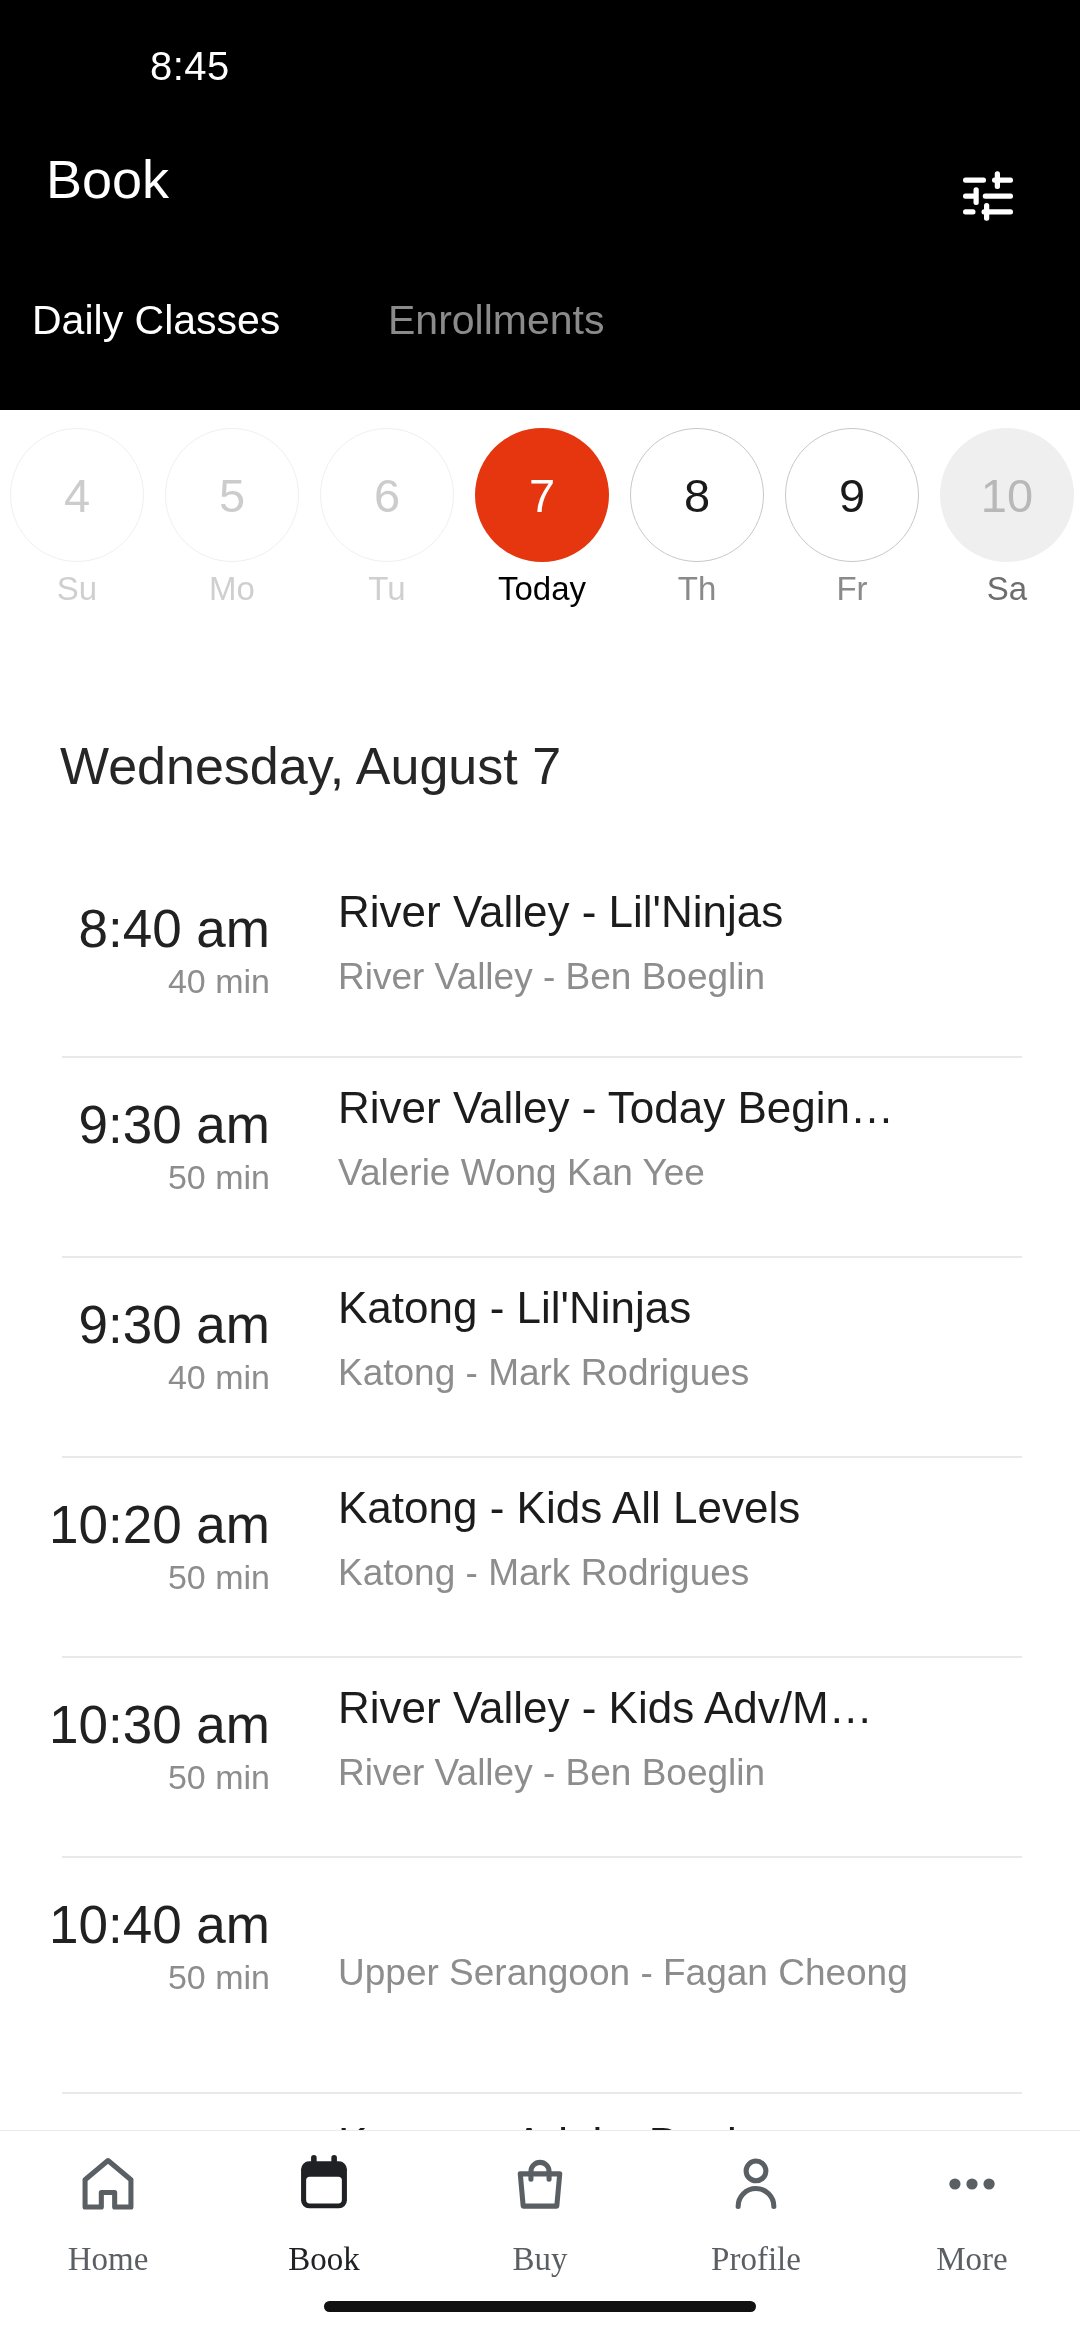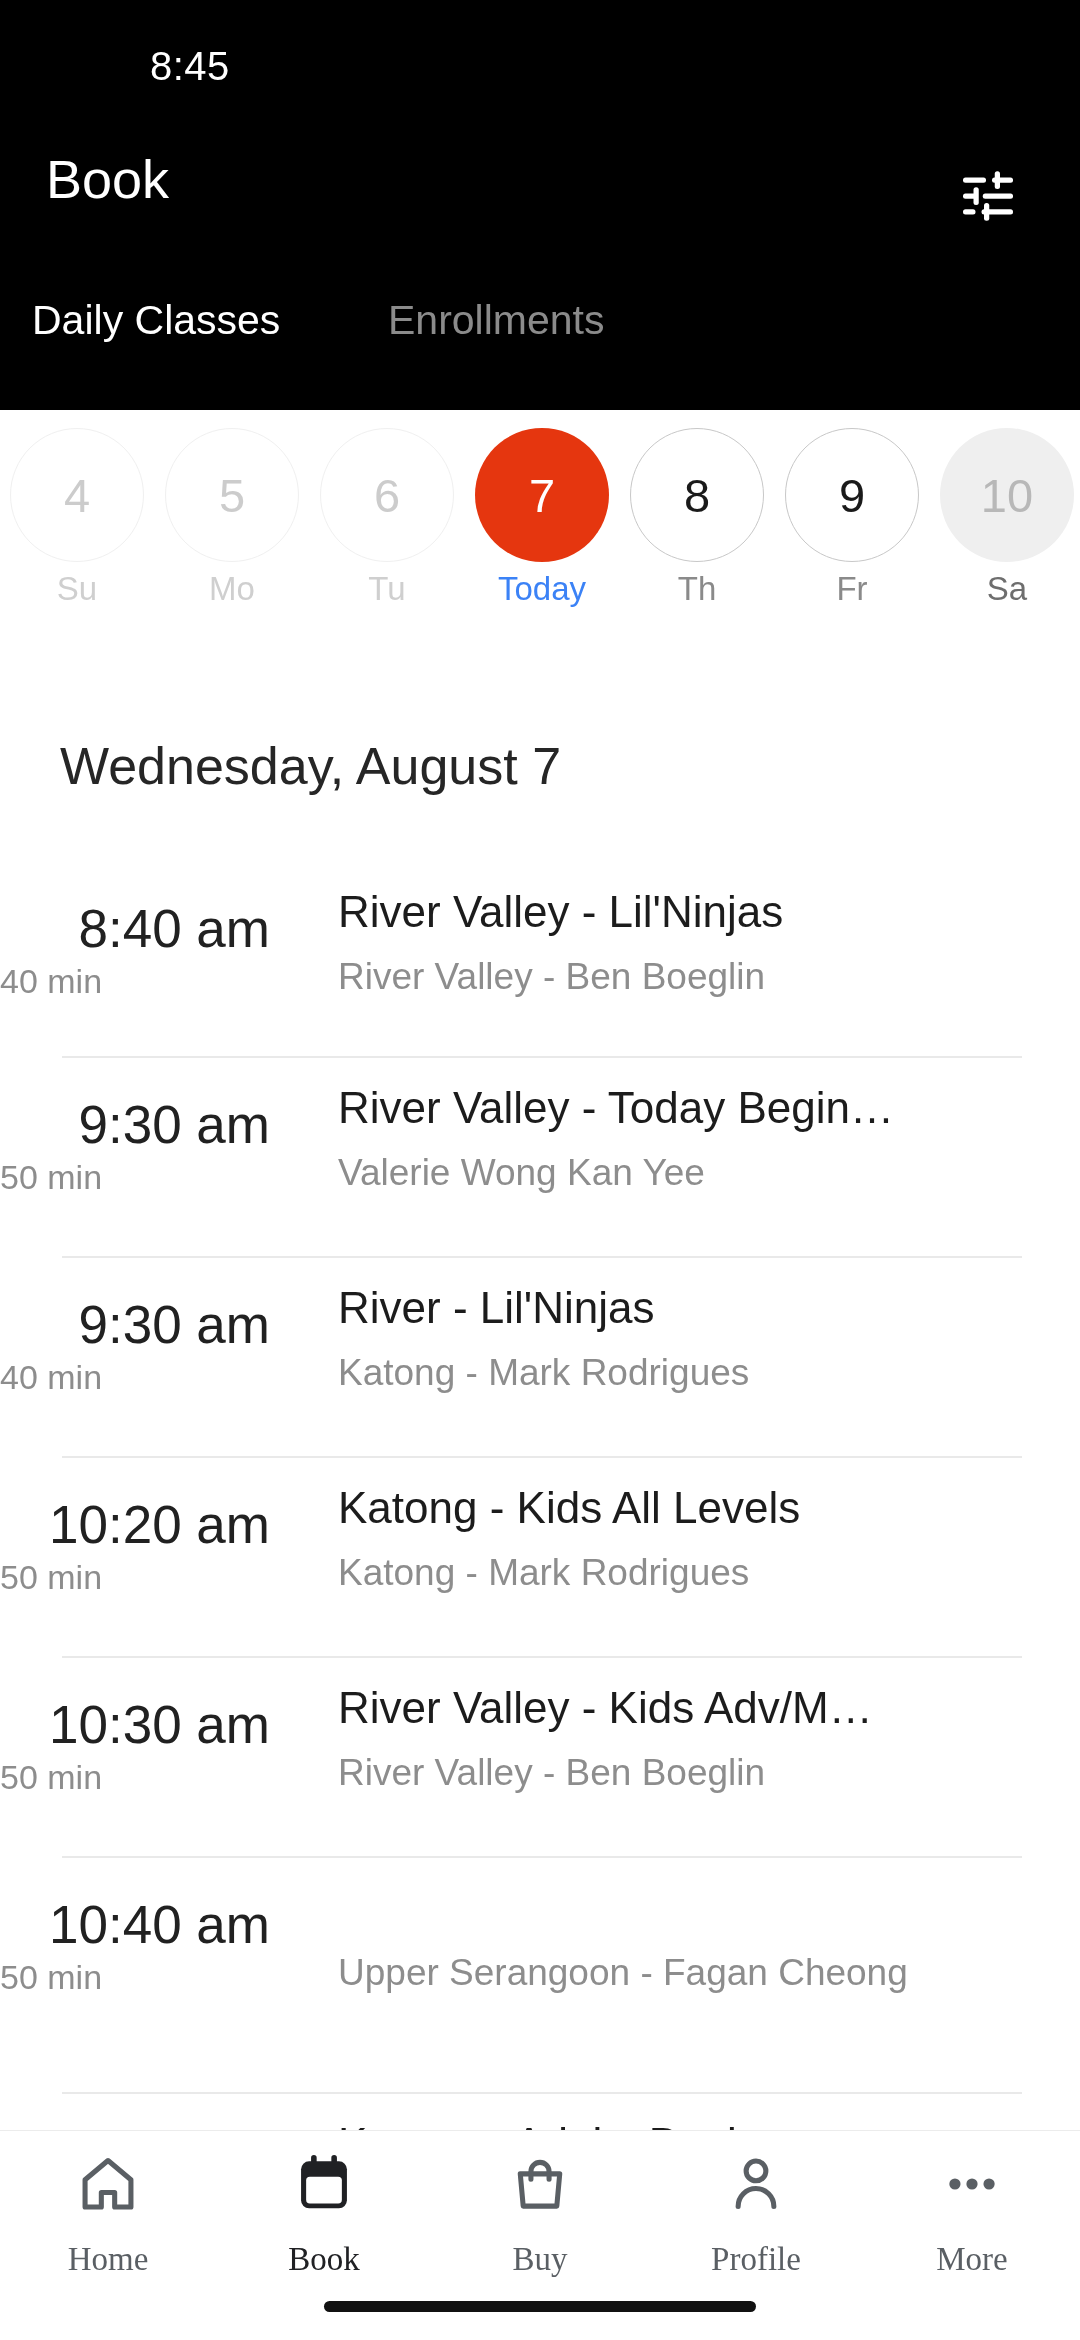"Today" .dl-today { color: #3b82f6 -> #000000 }
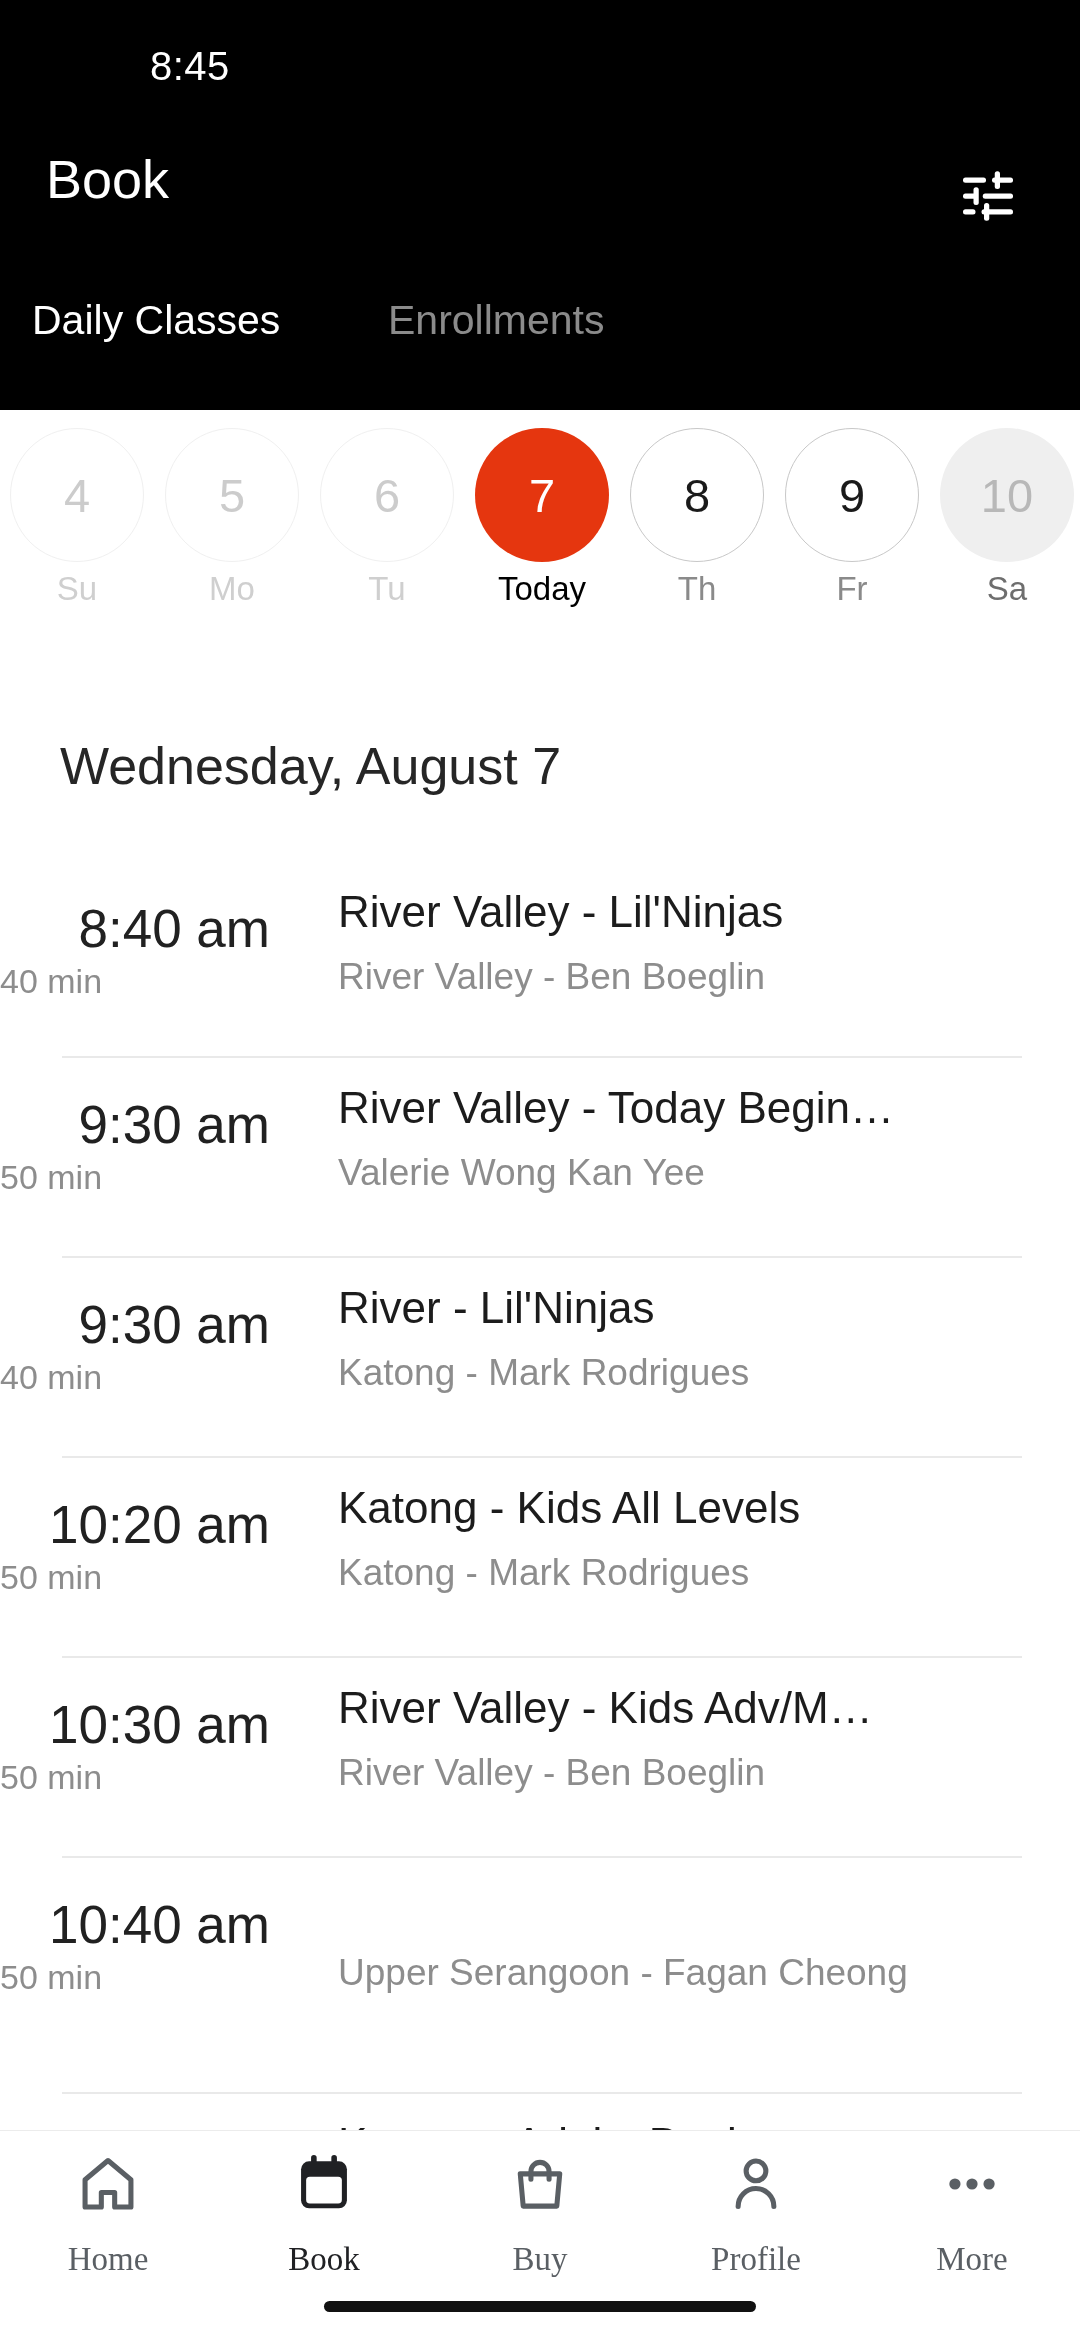"40 min" .row-dur { text-align: none -> right }
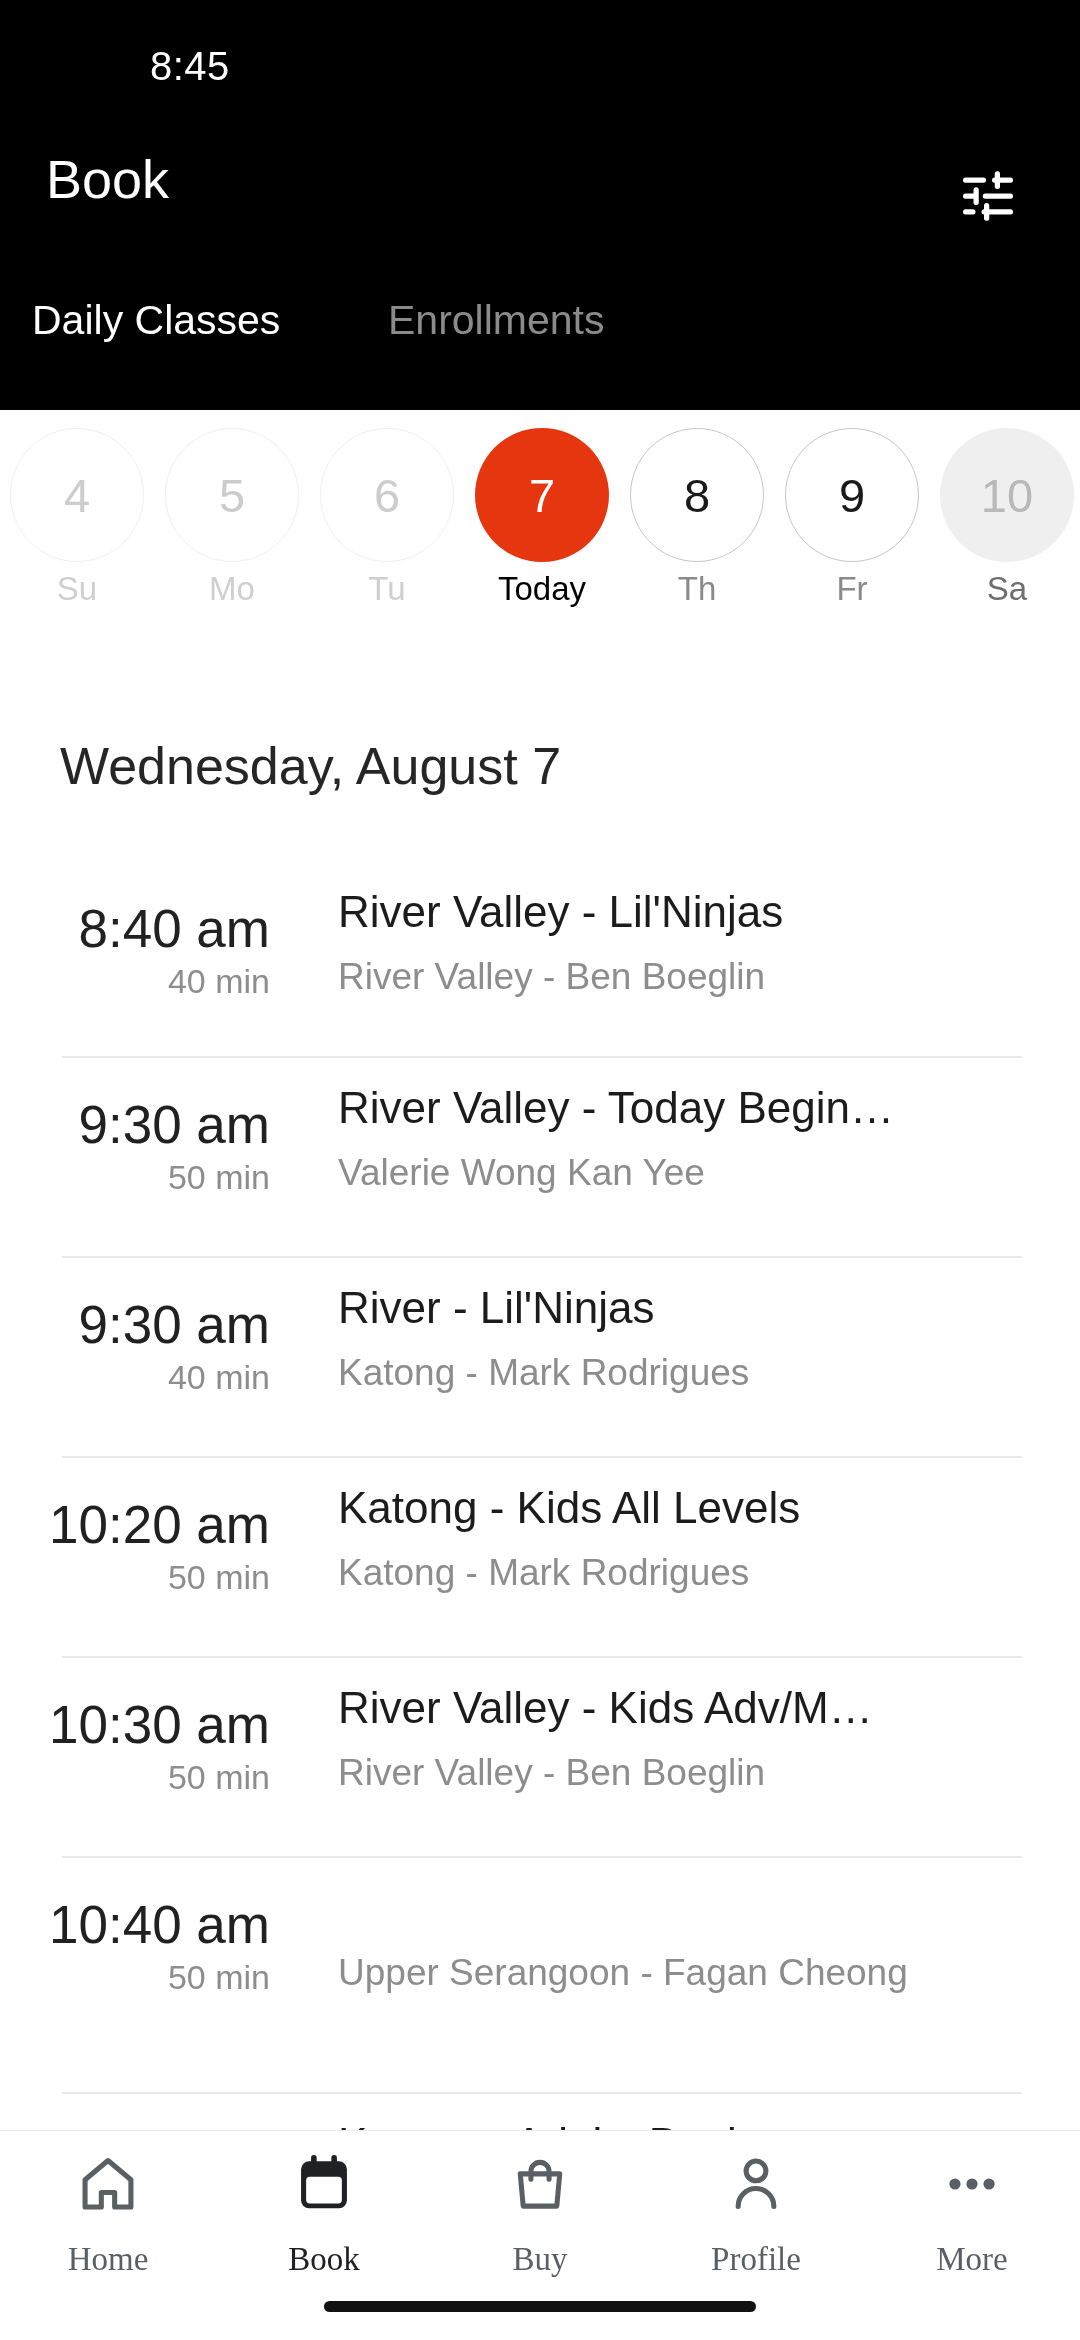"River - Lil'Ninjas" div.row-title { text: River -> Katong }
